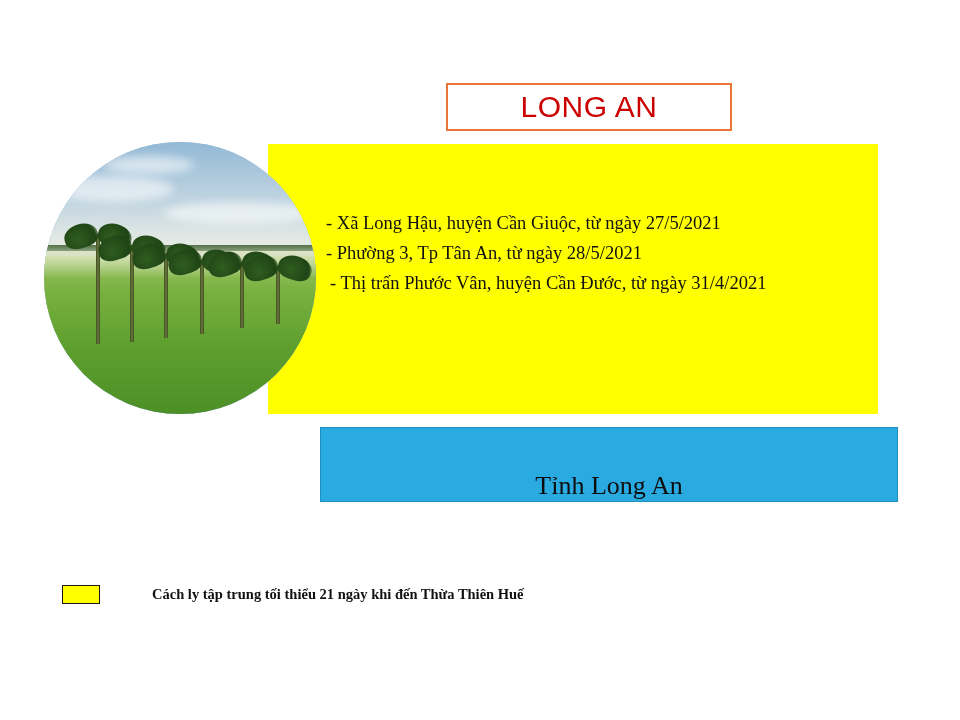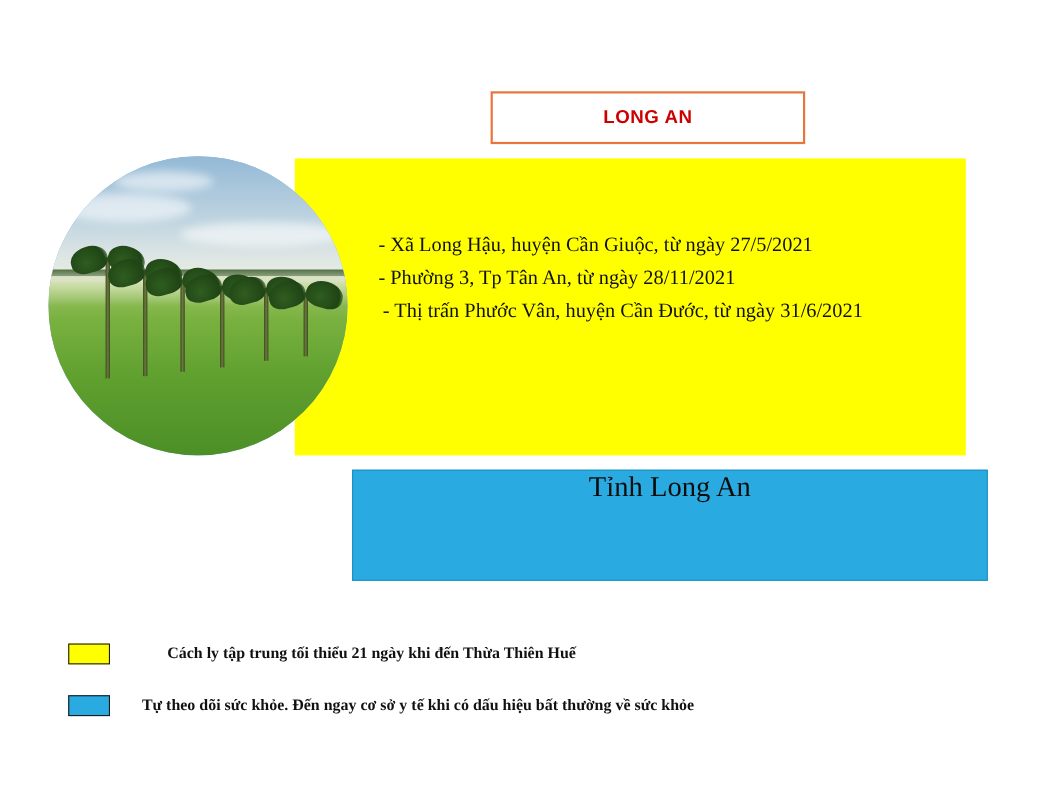"LONG AN" .title-box .title-text { font-size: 17px -> 30px; font-weight: bold -> normal }
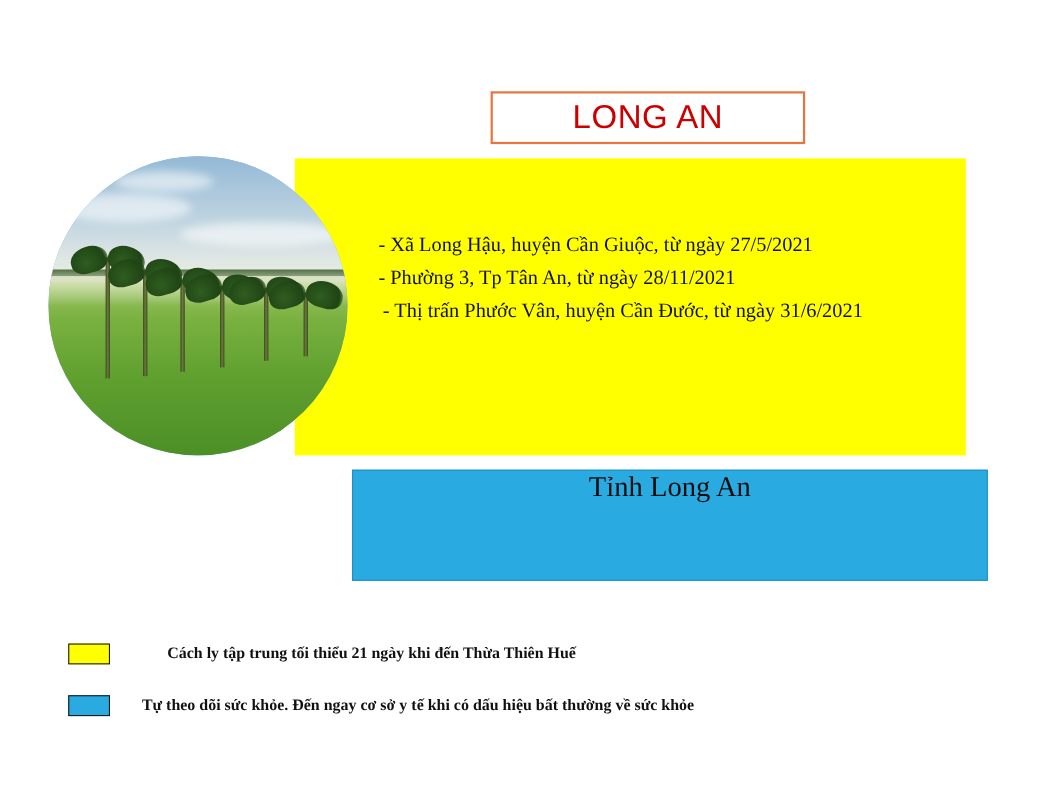"- Xã Long Hậu, huyện" .yellow-list { left: 344px -> 326px }
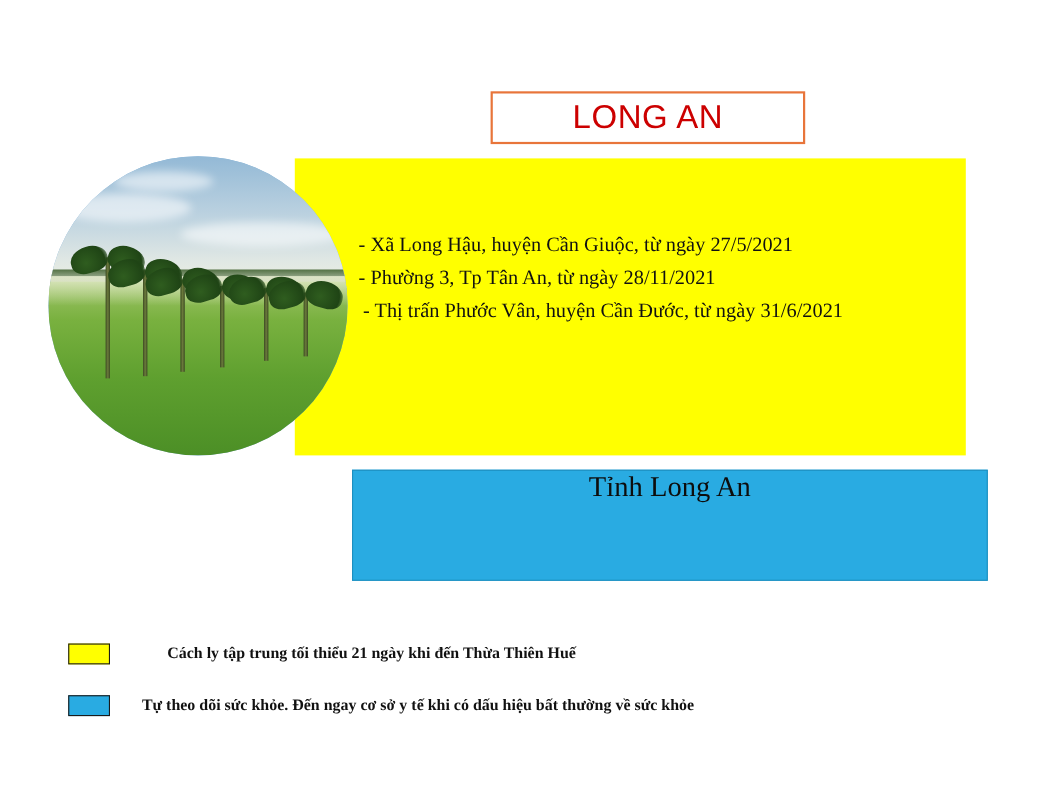"- Phường 3, Tp Tân" div.line { text: 28/11/2021 -> 28/5/2021 }
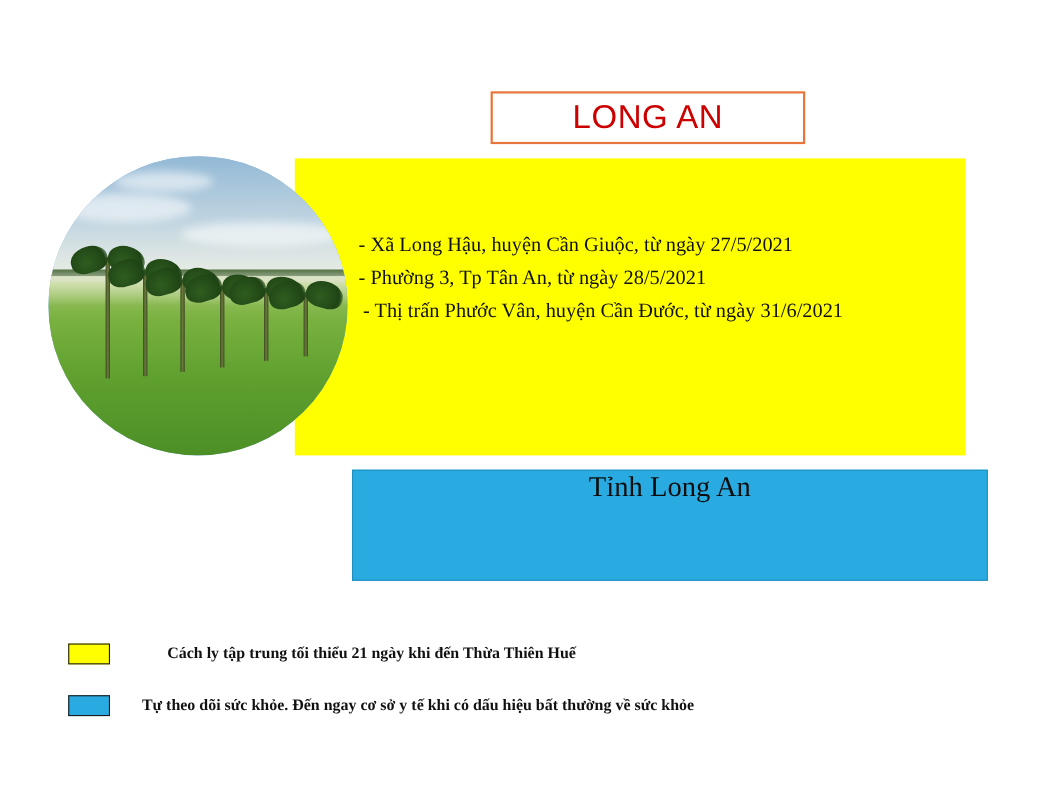"- Thị trấn Phước Vân," div.line { text: 31/6/2021 -> 31/4/2021 }
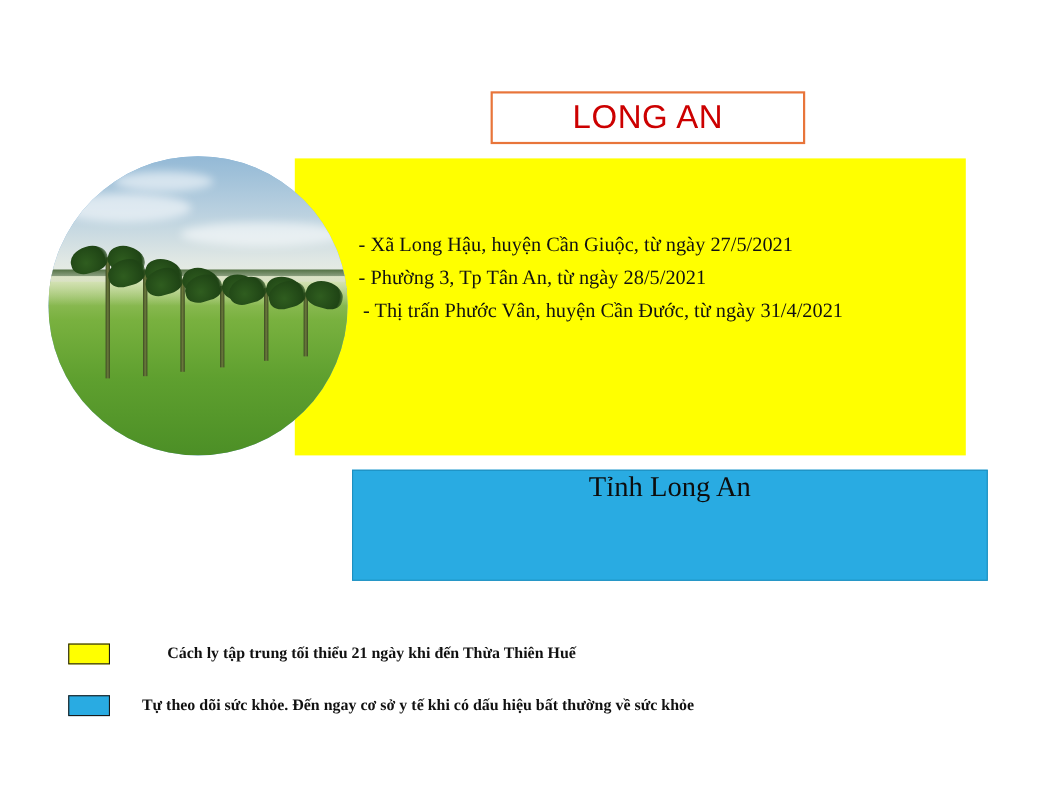"Tỉnh Long An" .blue-panel { align-items: flex-start -> flex-end; height: 101px -> 75px }
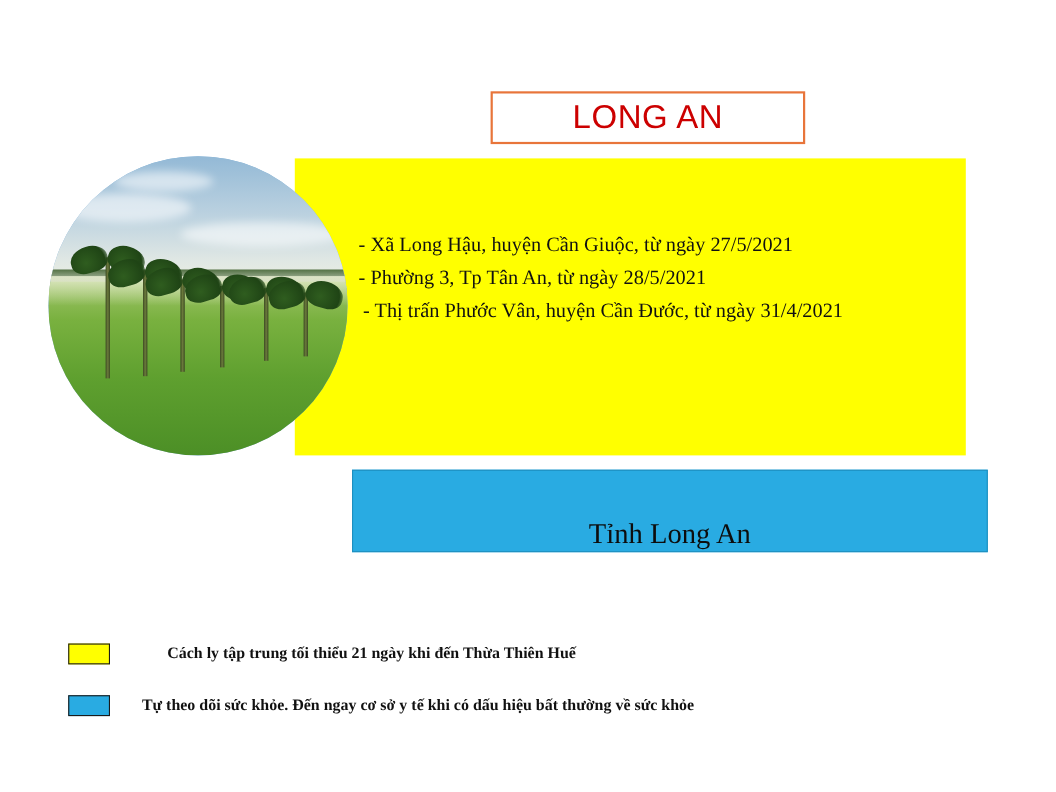"Tự theo dõi sức khỏe." div.legend-row { html: <div> <div></div> <div>Tự theo dõi sức khỏe. Đến ngay cơ sở y tế khi có dấu hiệu bất thường về sức khỏe</div> </div> -> none }
